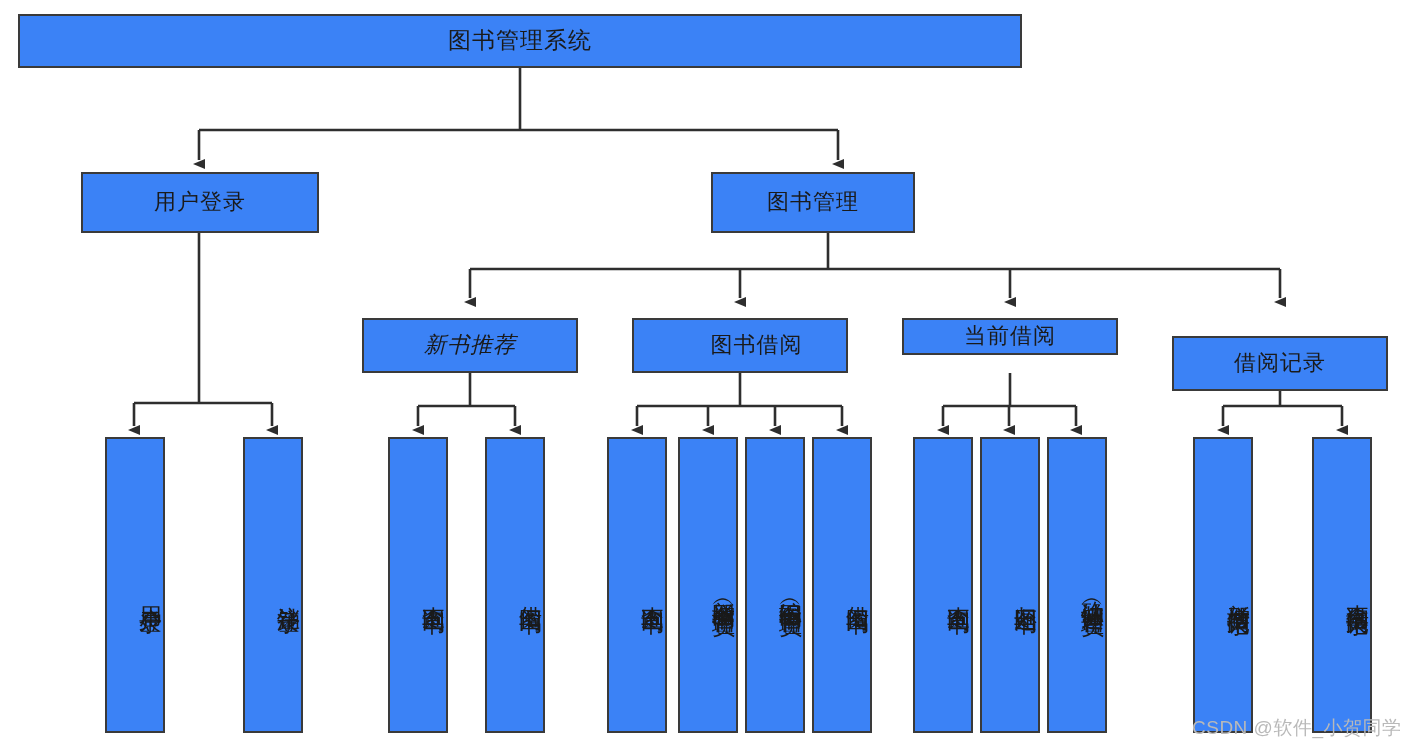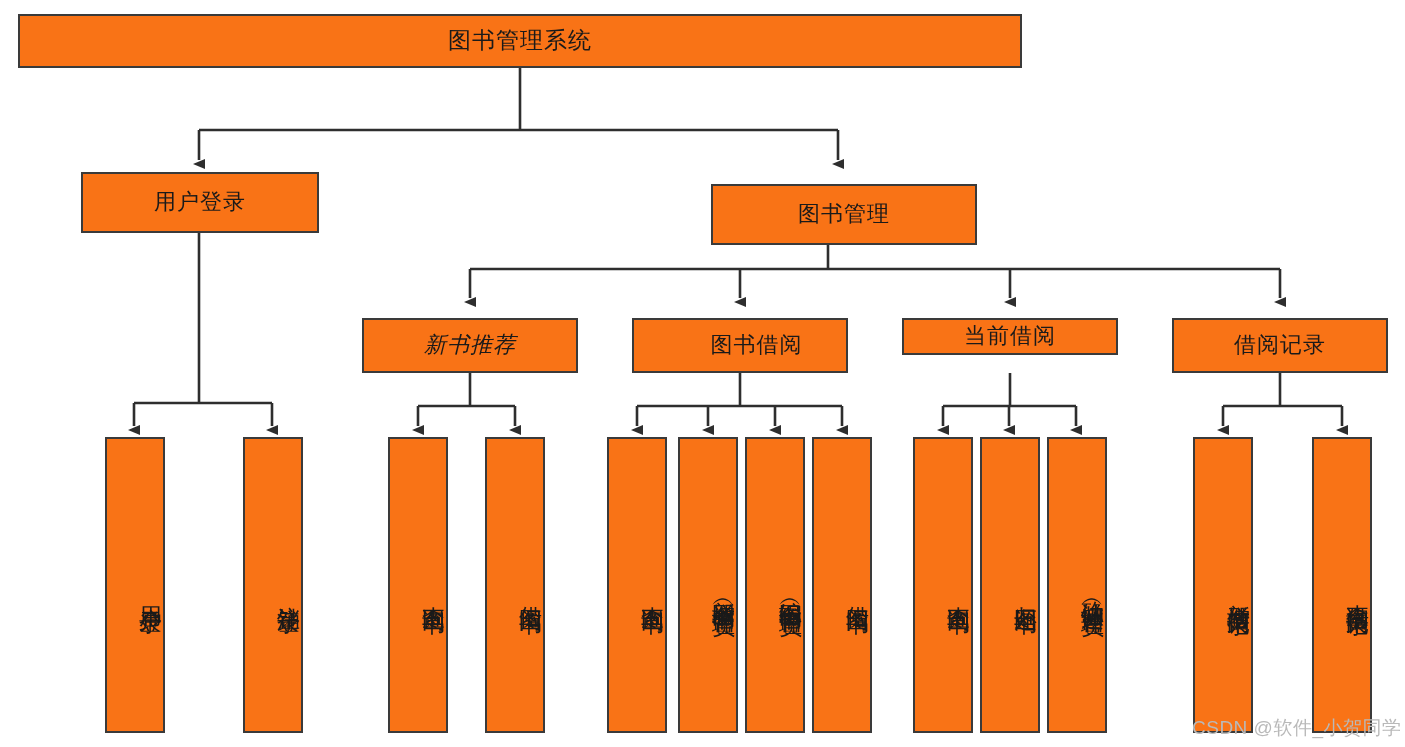"图书管理系统" .node { background: #f97316 -> #3b82f6 }
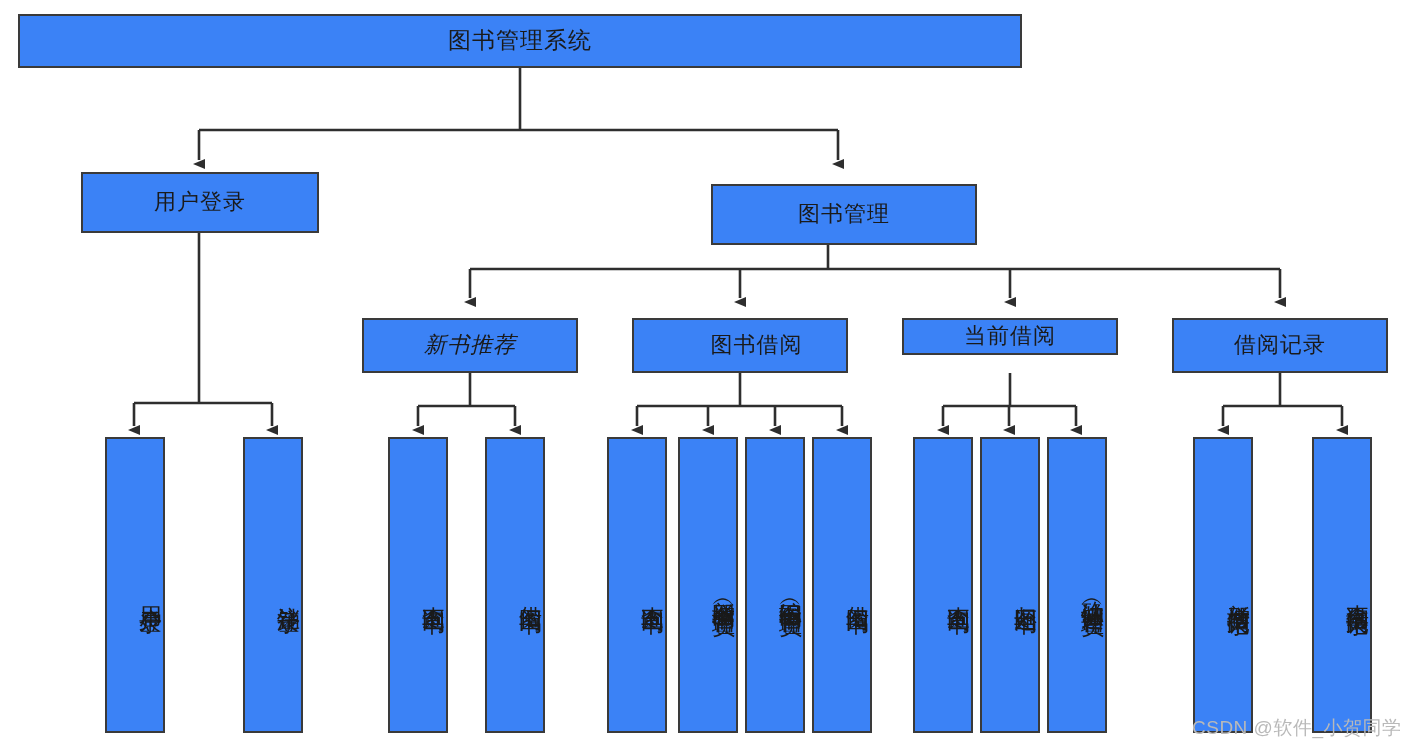"图书管理" div.node { top: 184px -> 172px; width: 266px -> 204px }
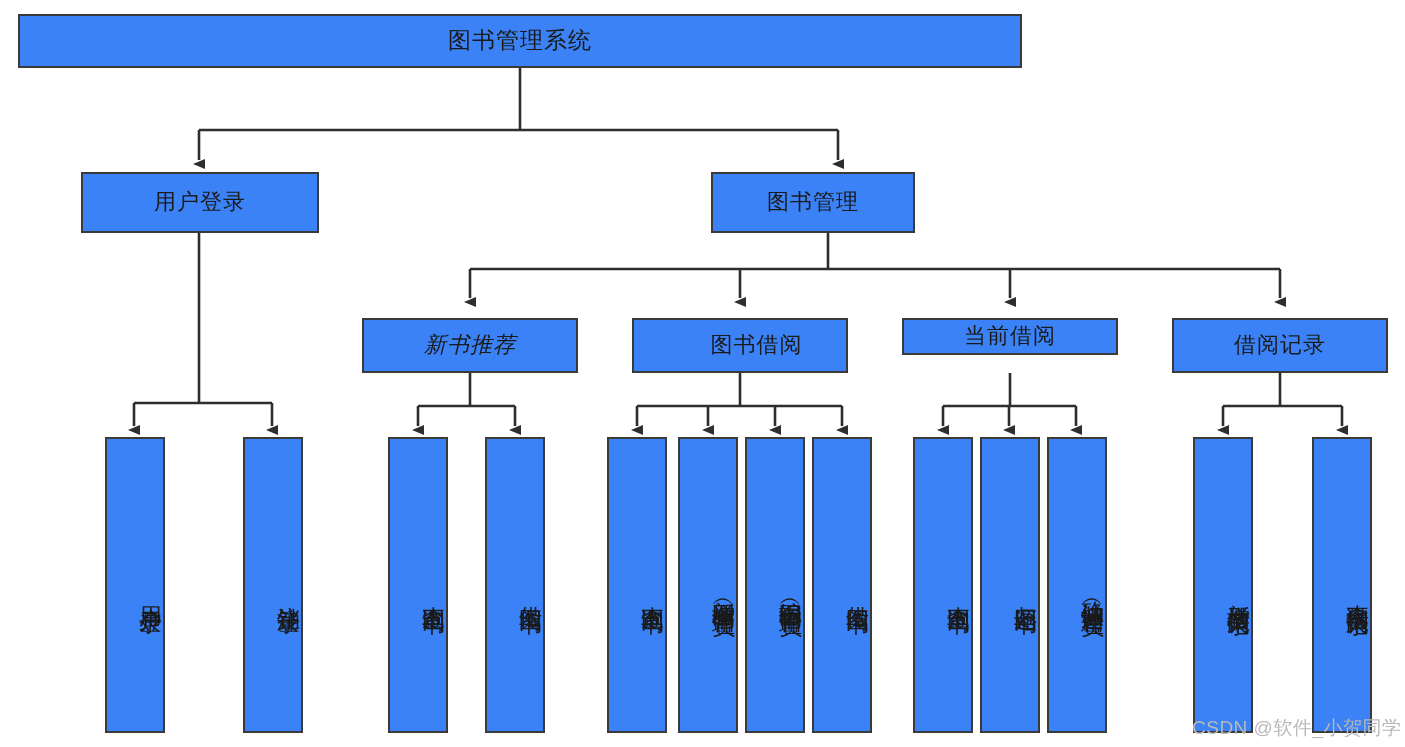"借阅记录" div.node { top: 318px -> 336px }
